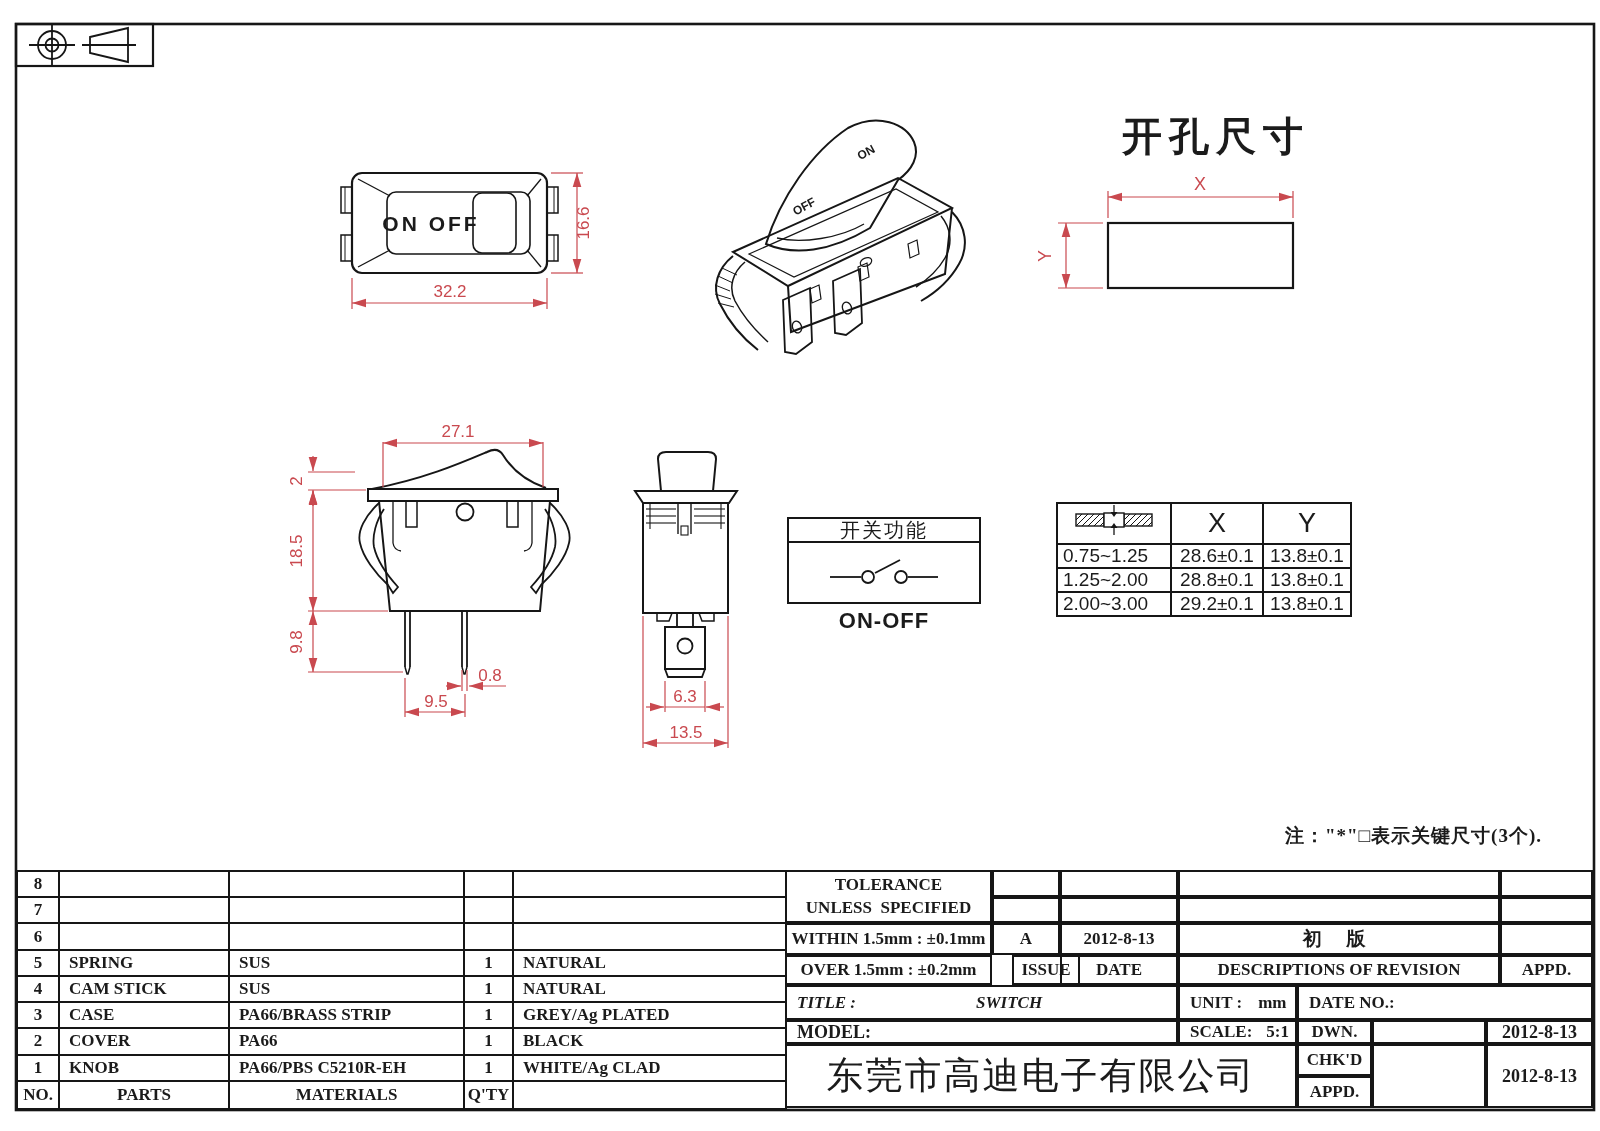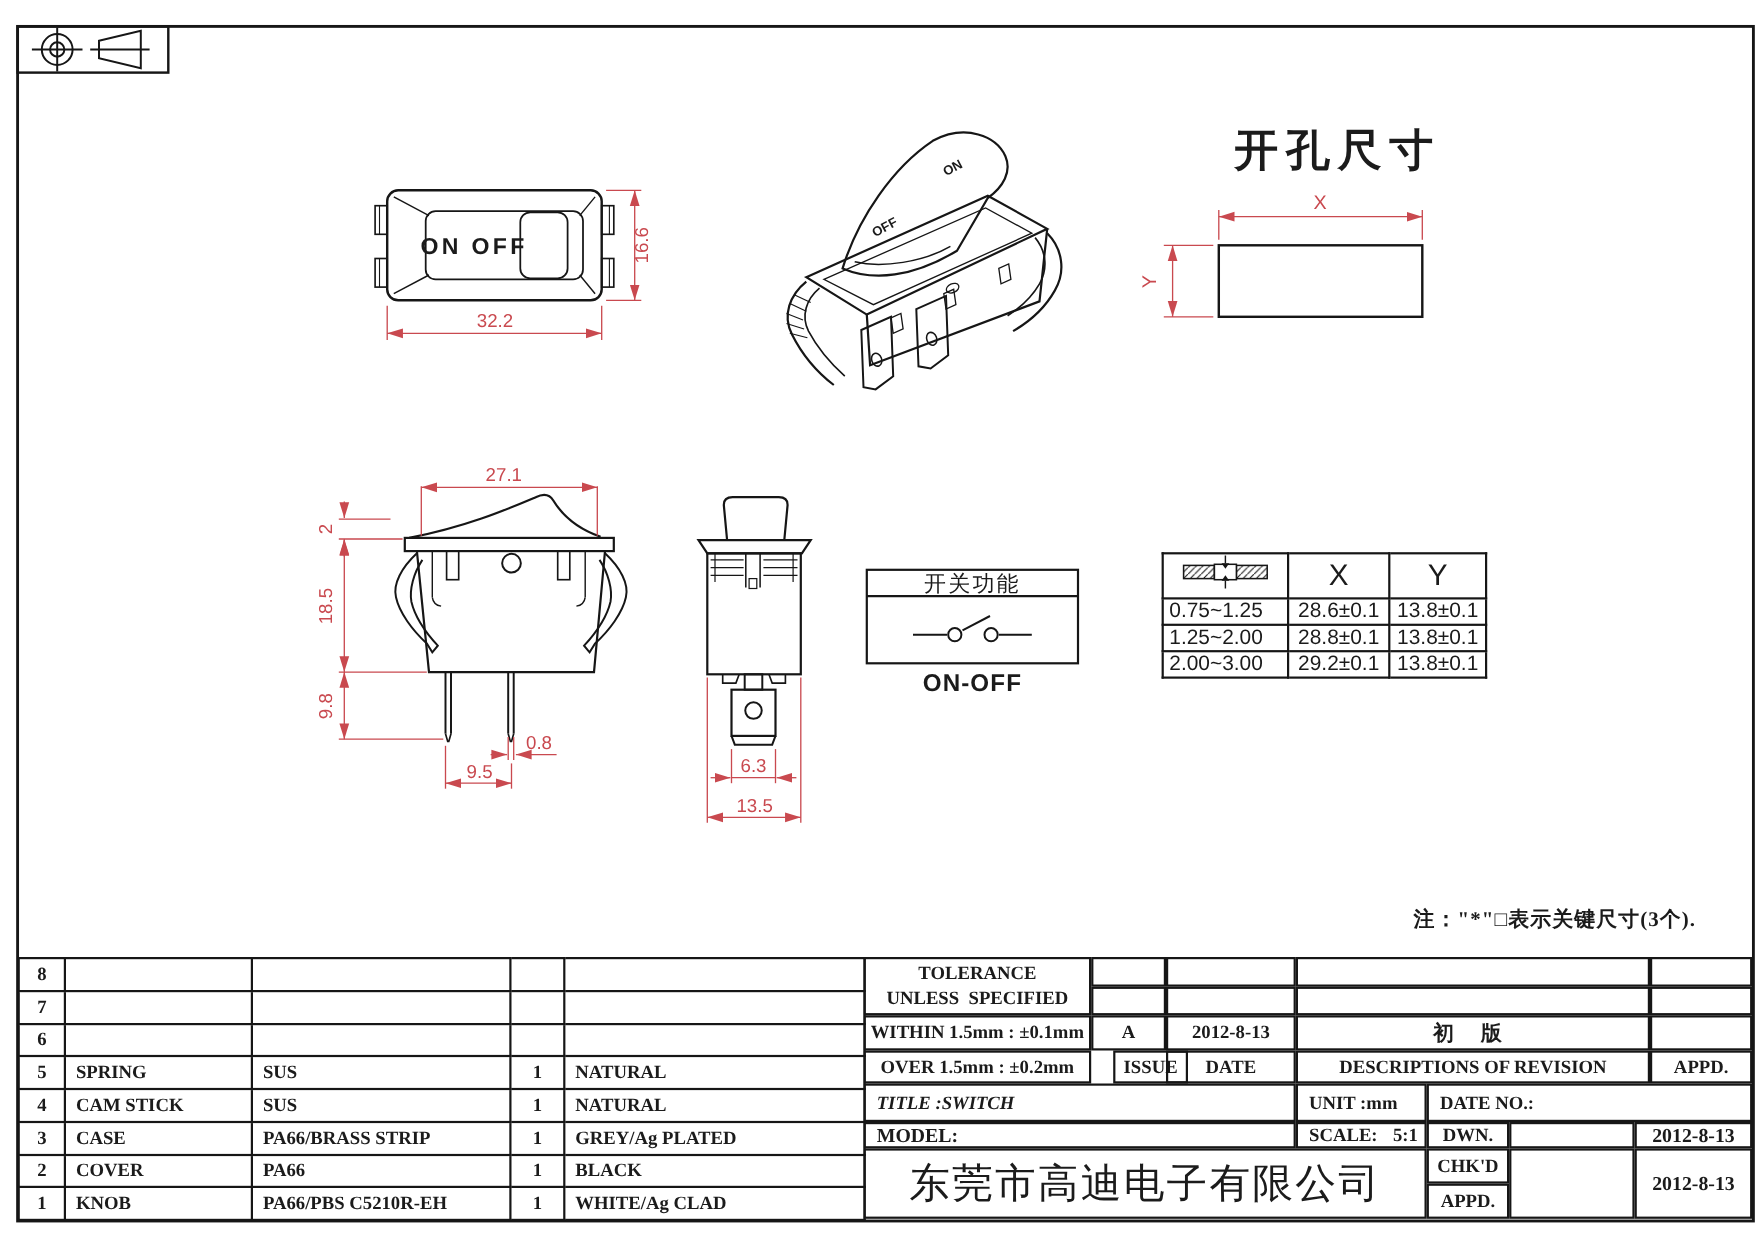"SWITCH" span { margin-left: none -> 120px }
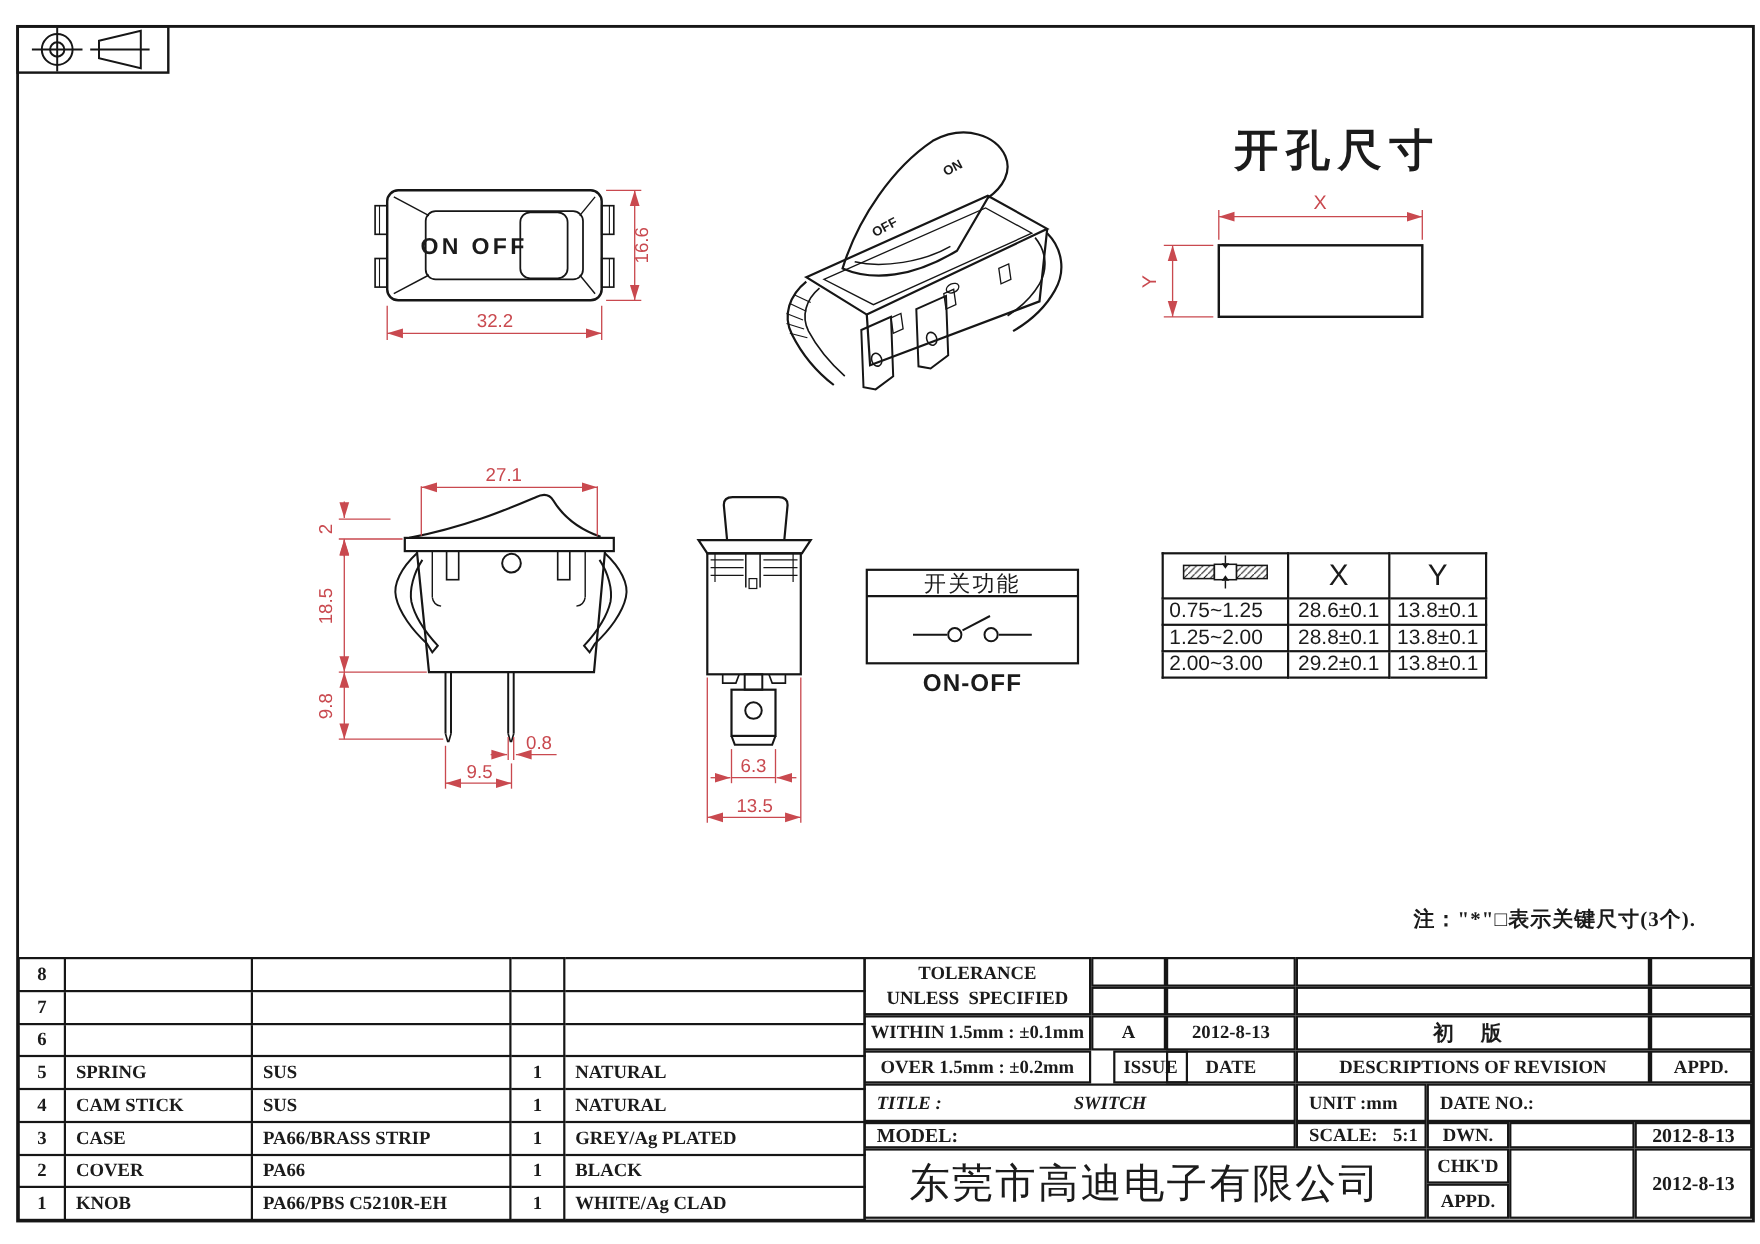"mm" span { margin-left: none -> 16px }
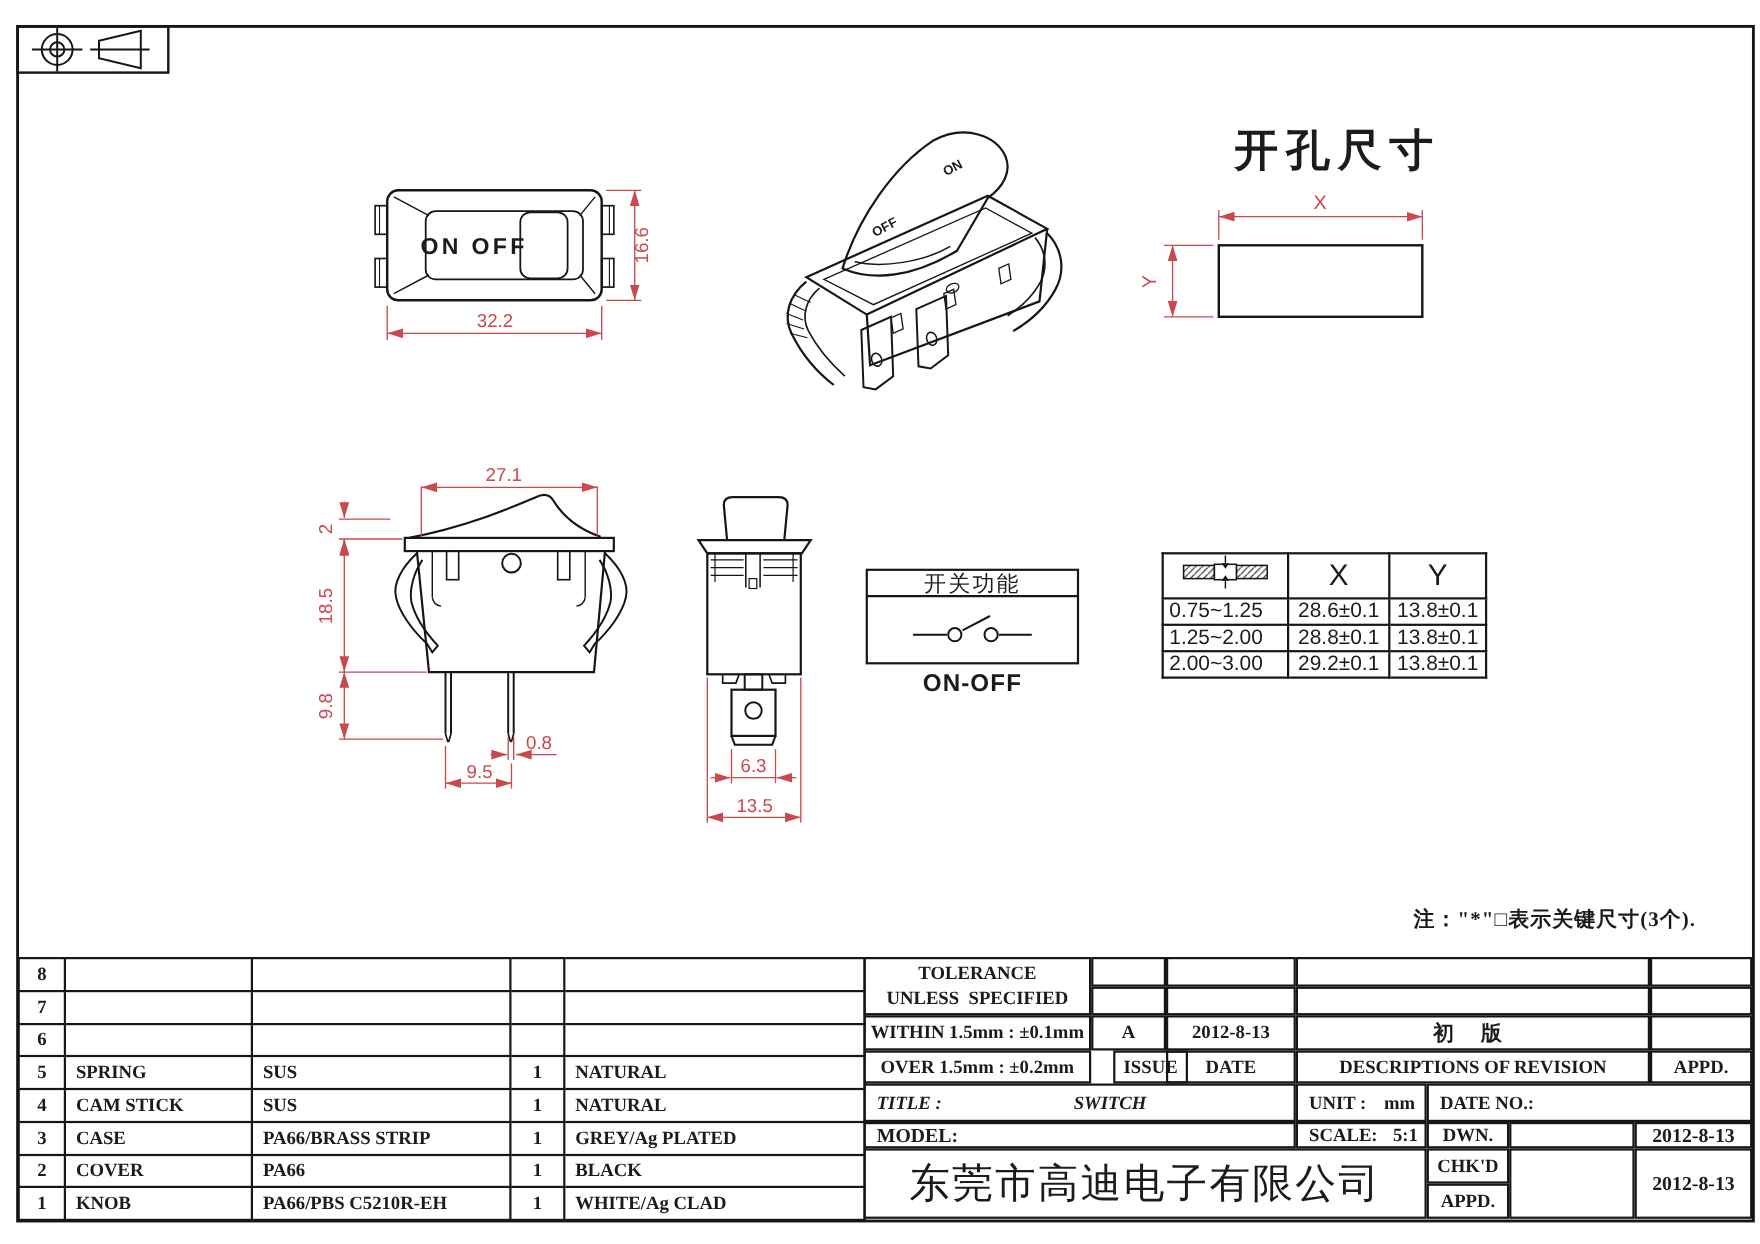"NO." tr { html: none -> <tr> <td>NO.</td> <td>PARTS</td> <td>MATERIALS</td> <td>Q'TY</td> <td></td> </tr> }
